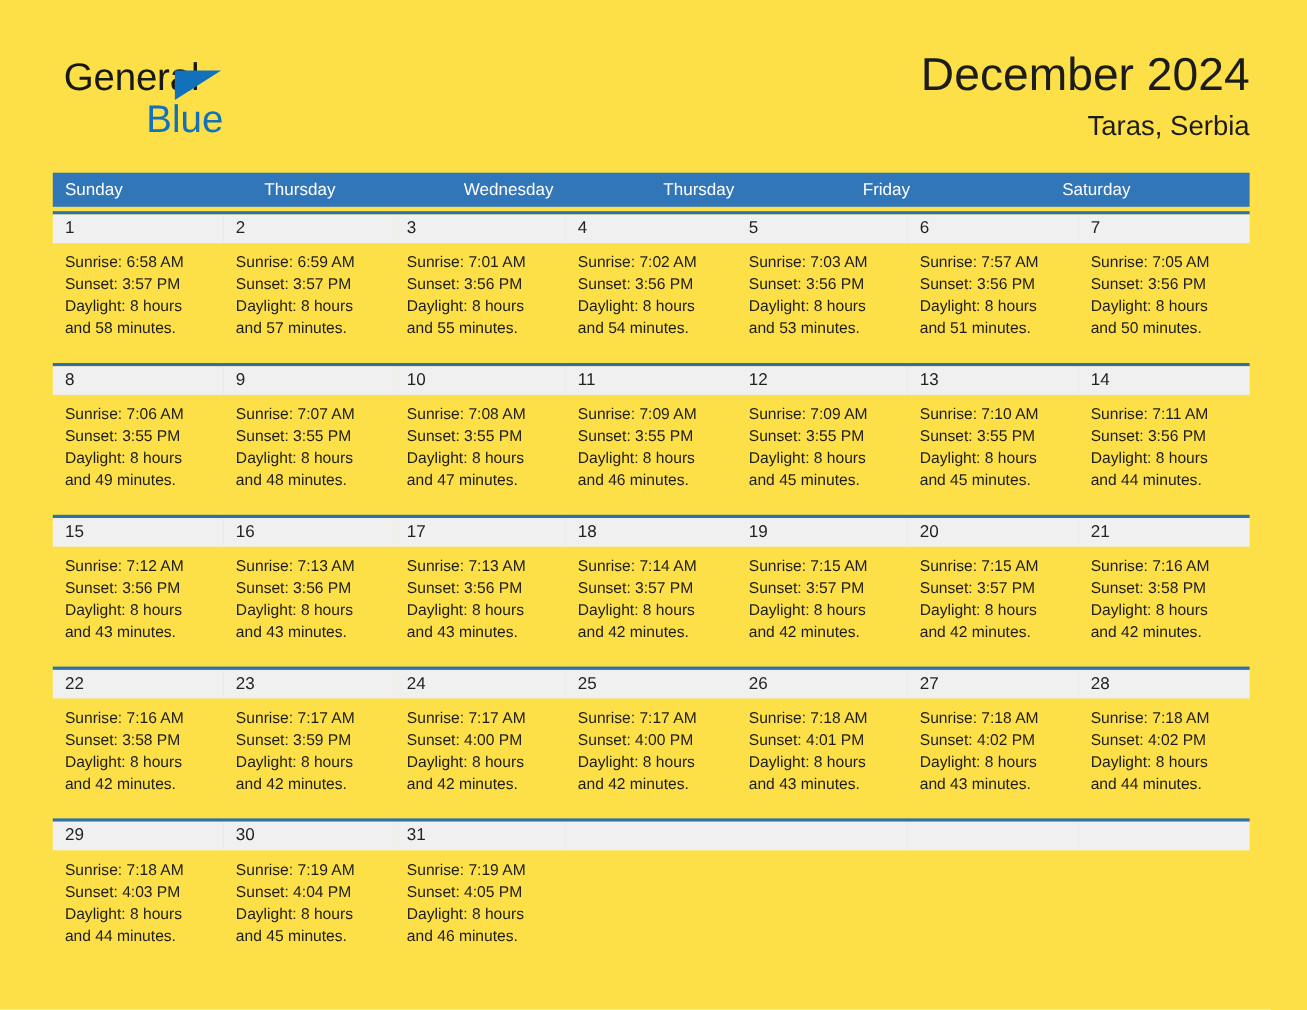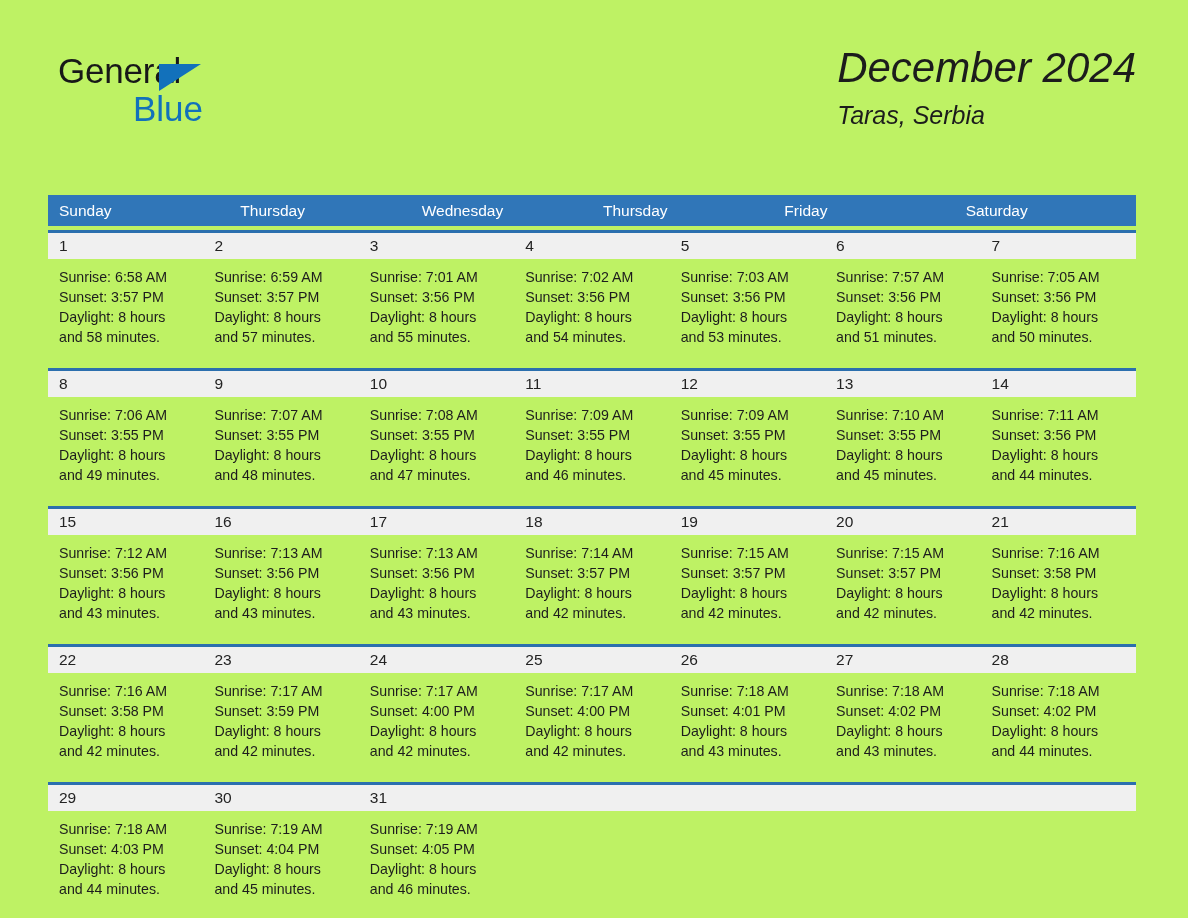"General" #page { background: #bef264 -> #fde047 }
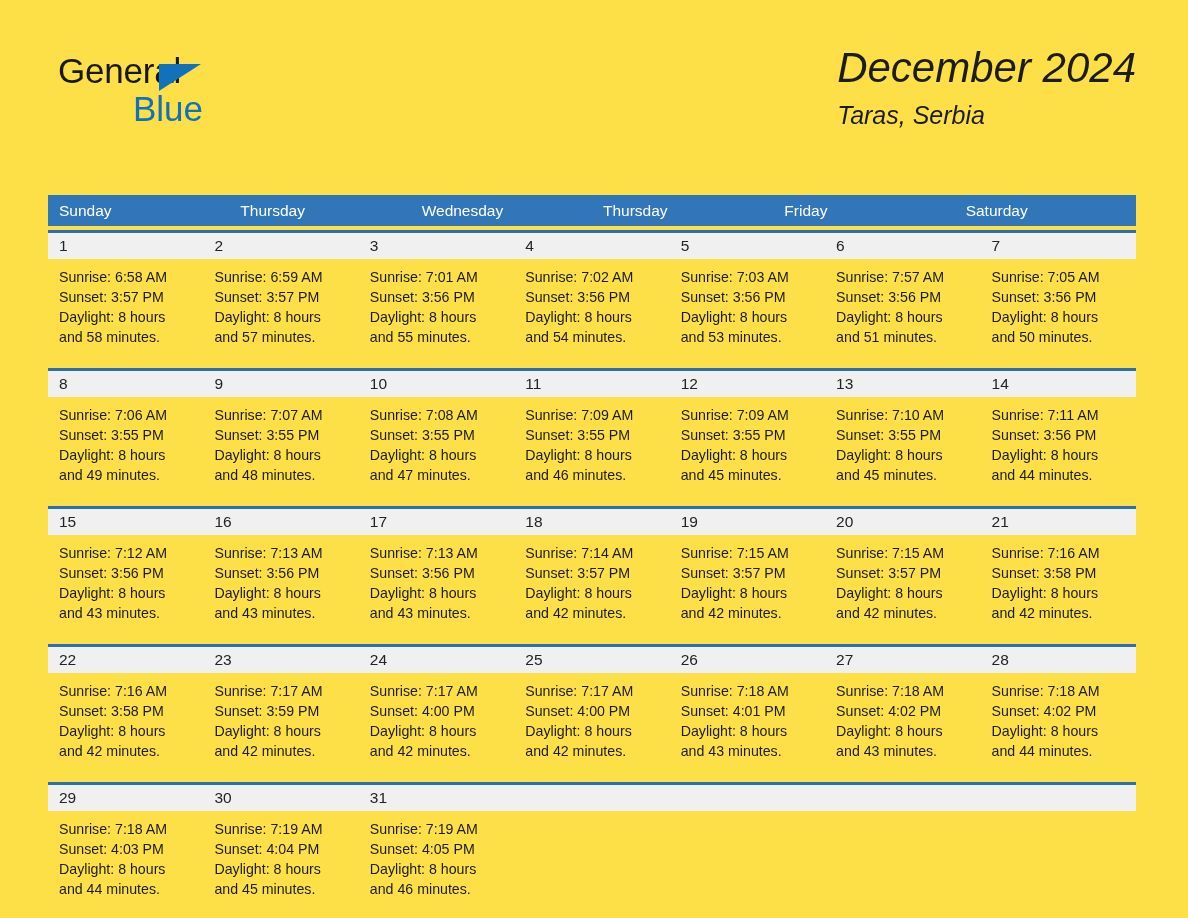"December 2024" .title-wrap { font-style: italic -> none; text-align: none -> right }
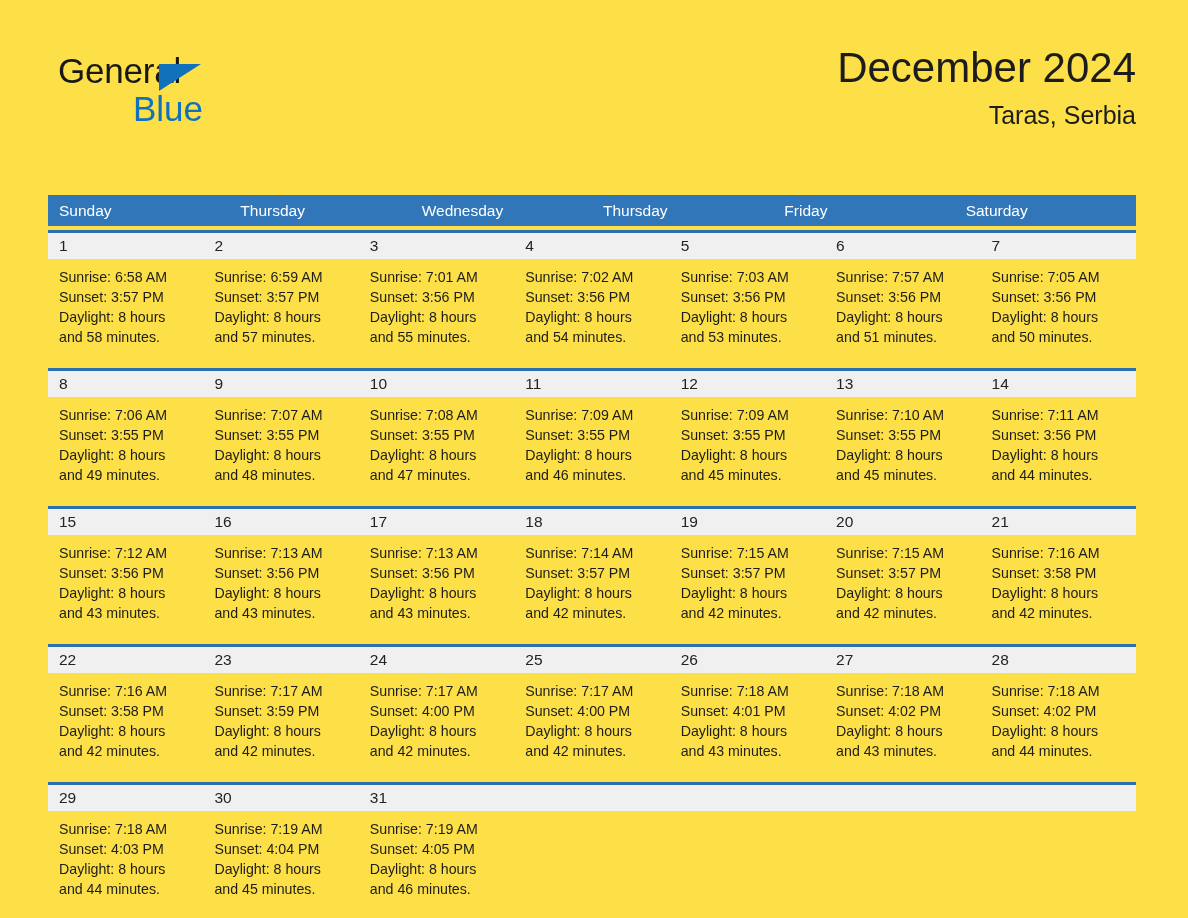"Sunday" .calendar { margin-top: 38px -> none }
